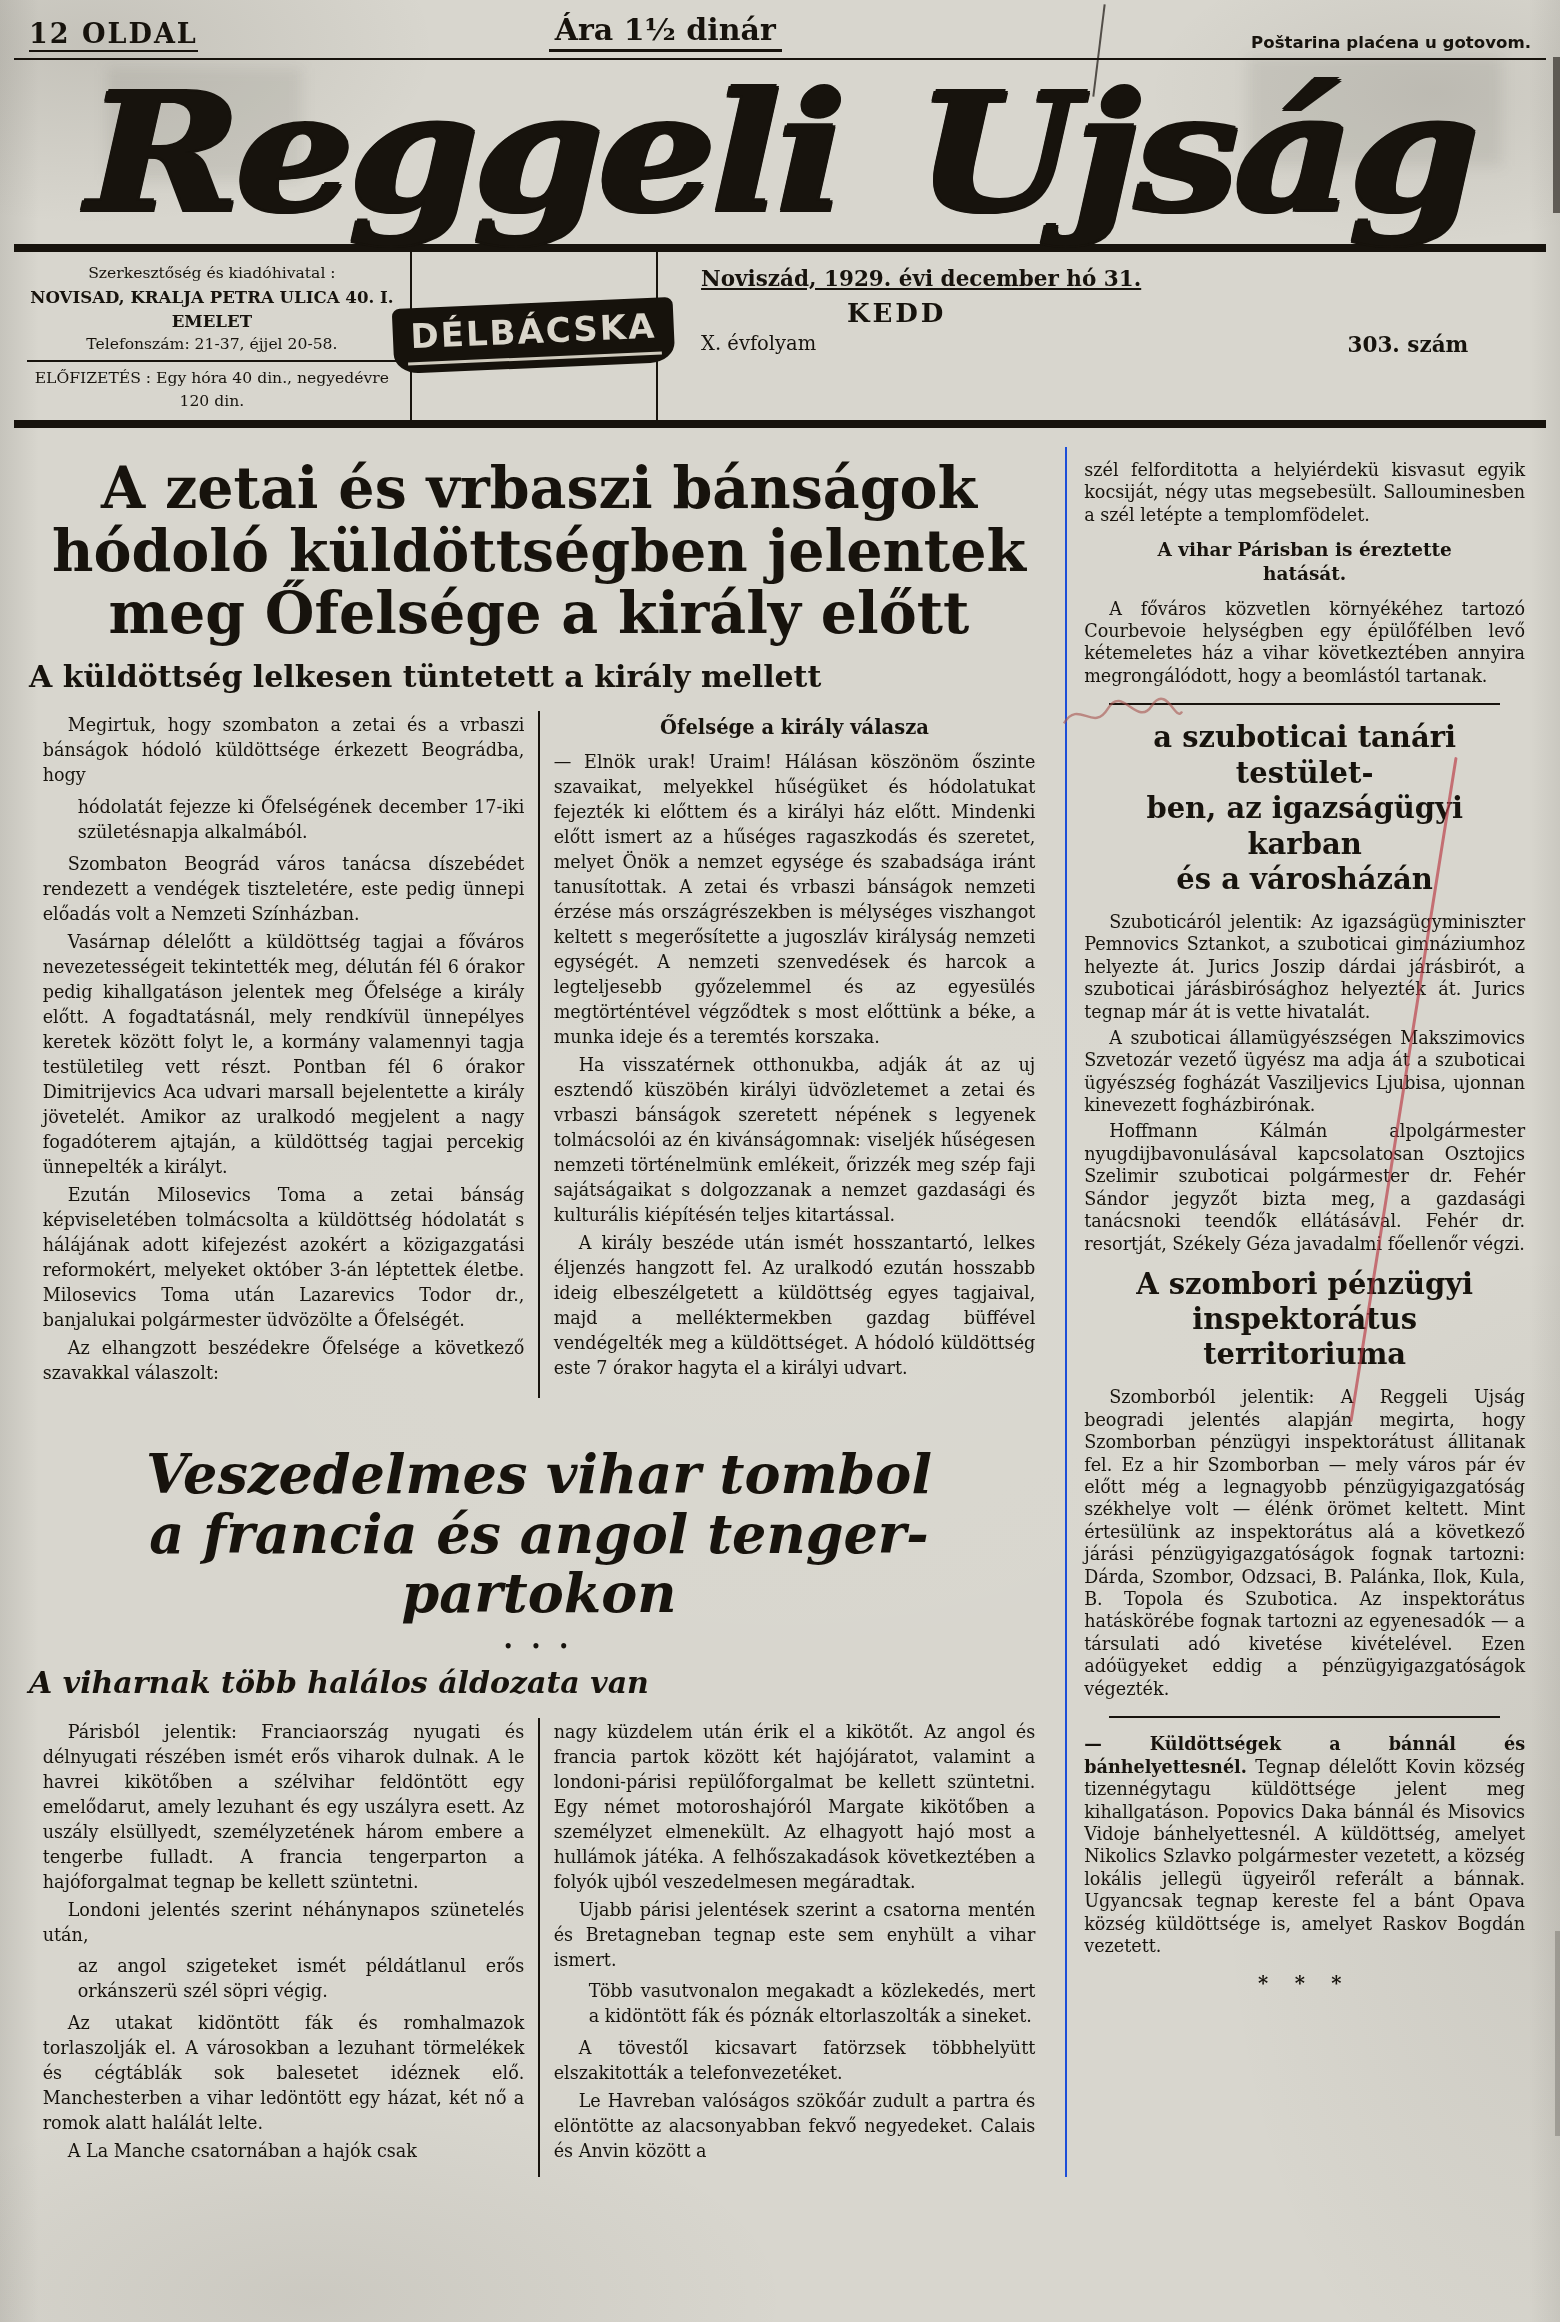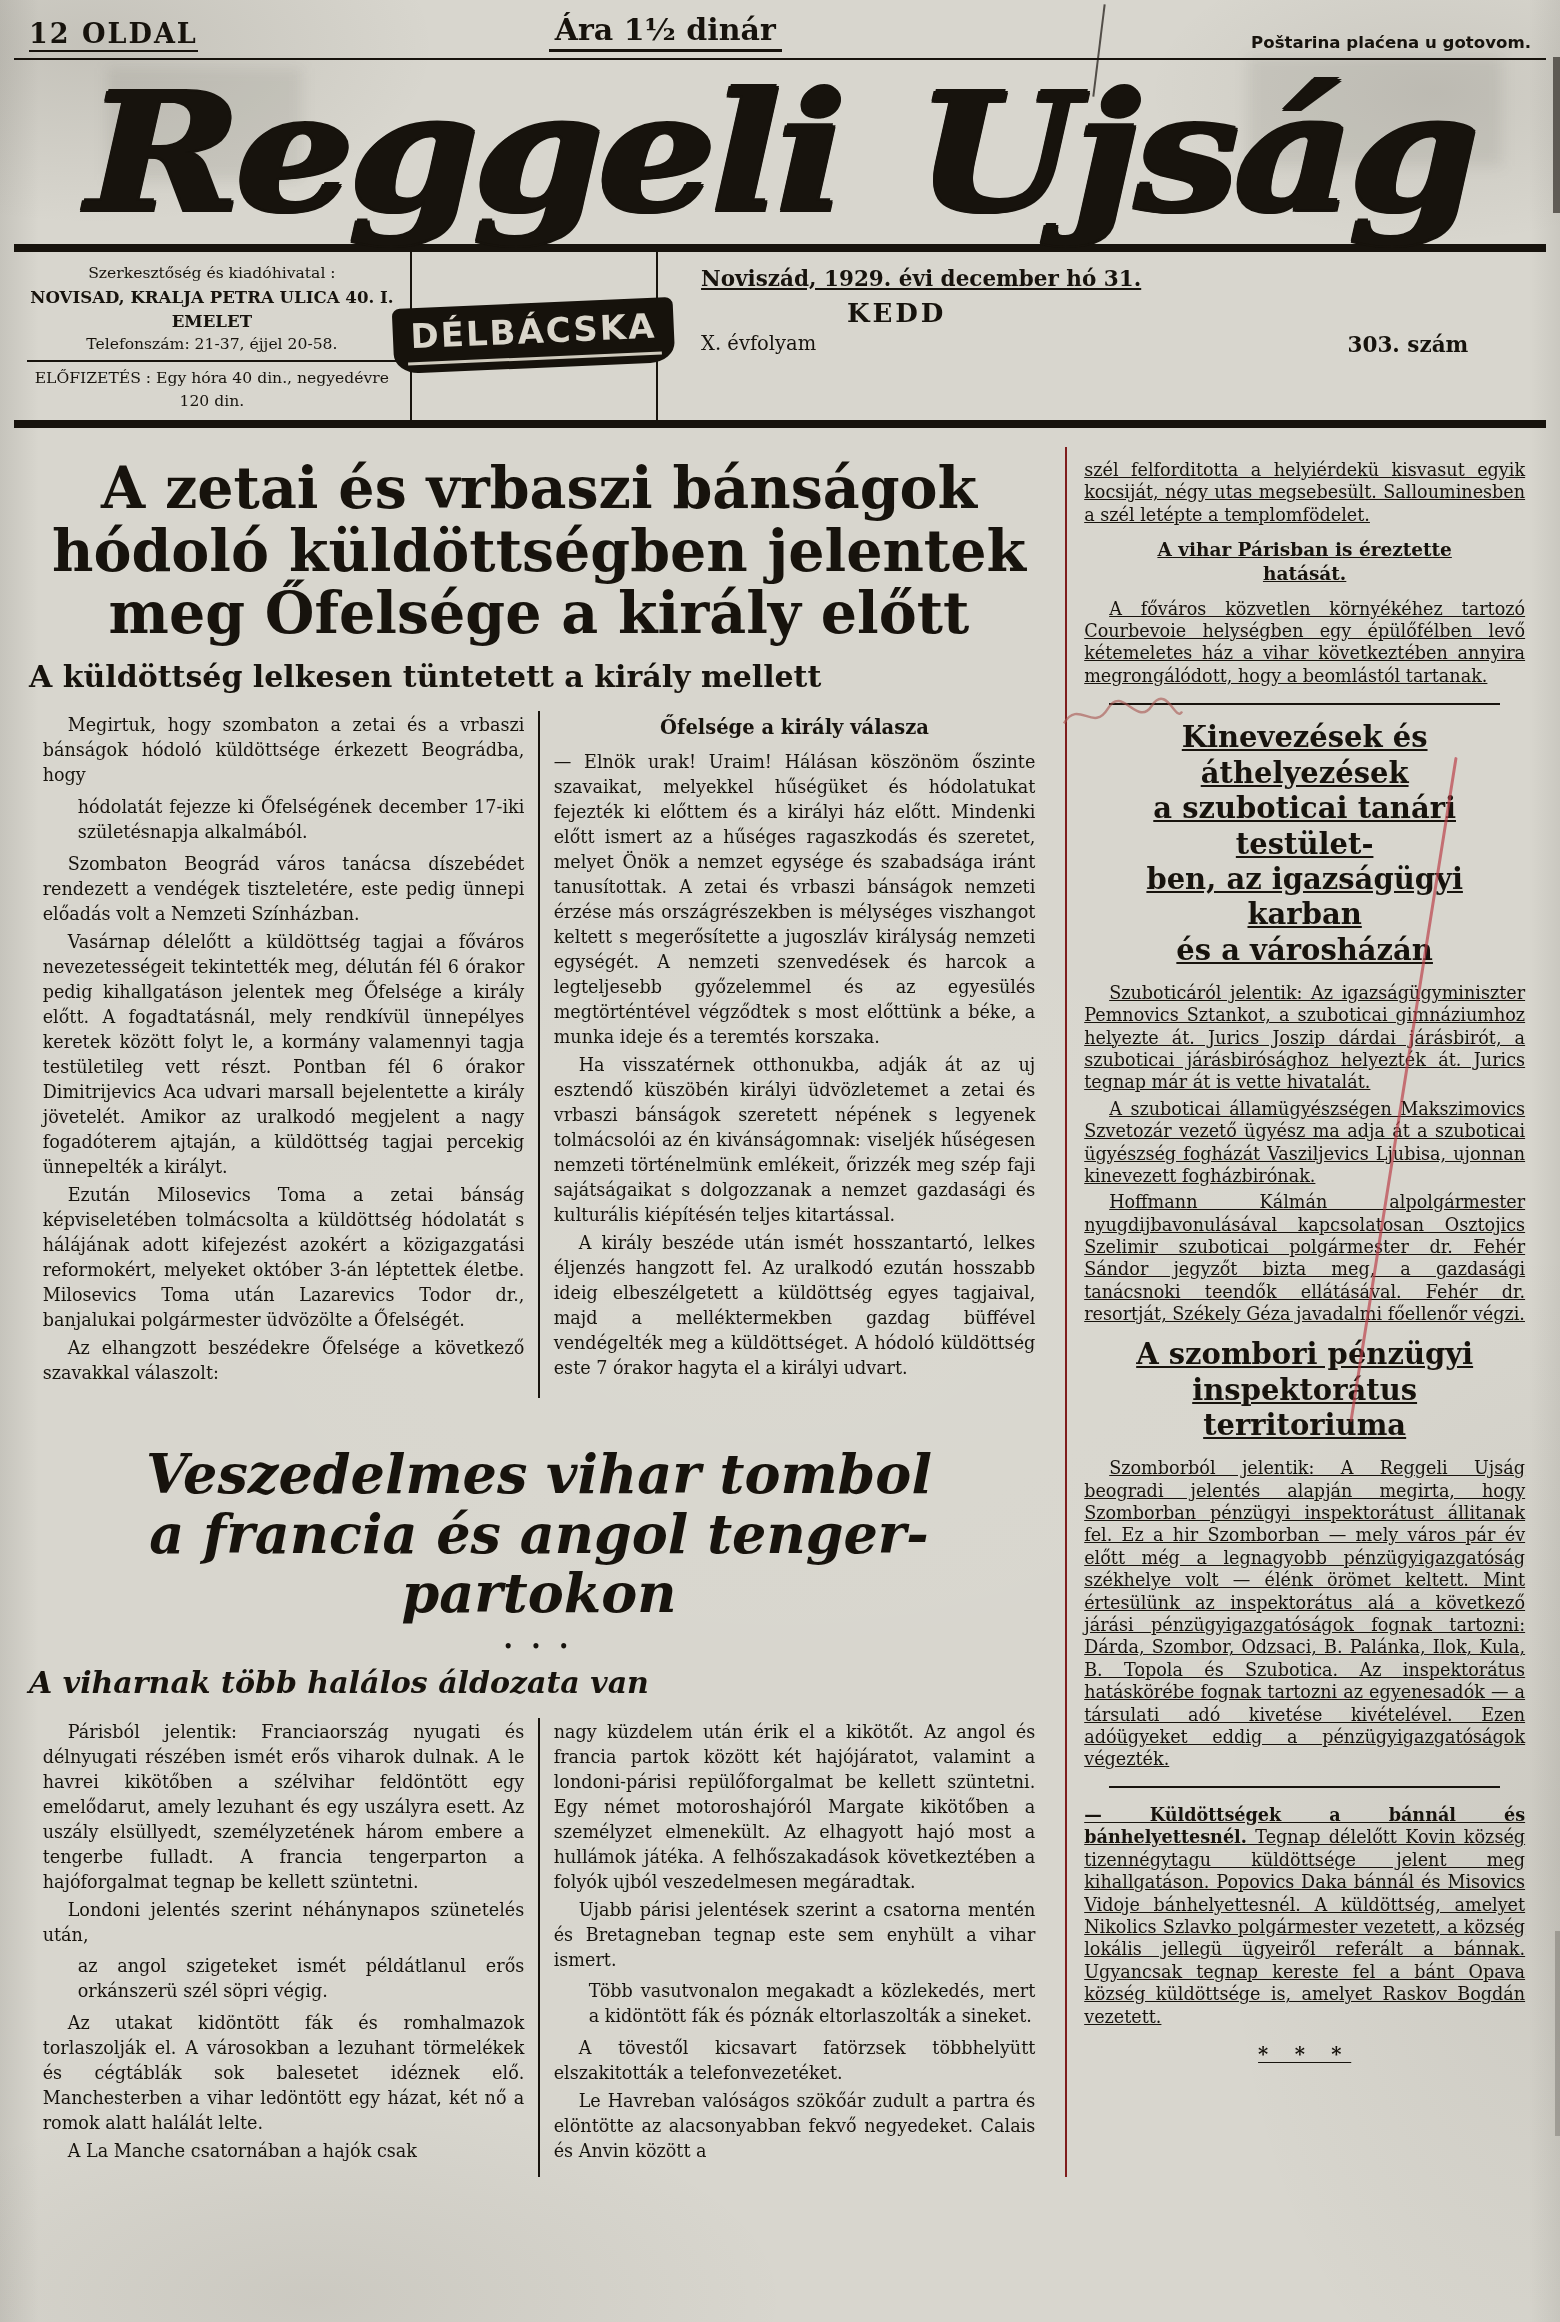"szél felforditotta a helyiérdekü" .right-region { border-left: 2px solid #7f1d1d -> 2px solid #1d4ed8; text-decoration: underline -> none }
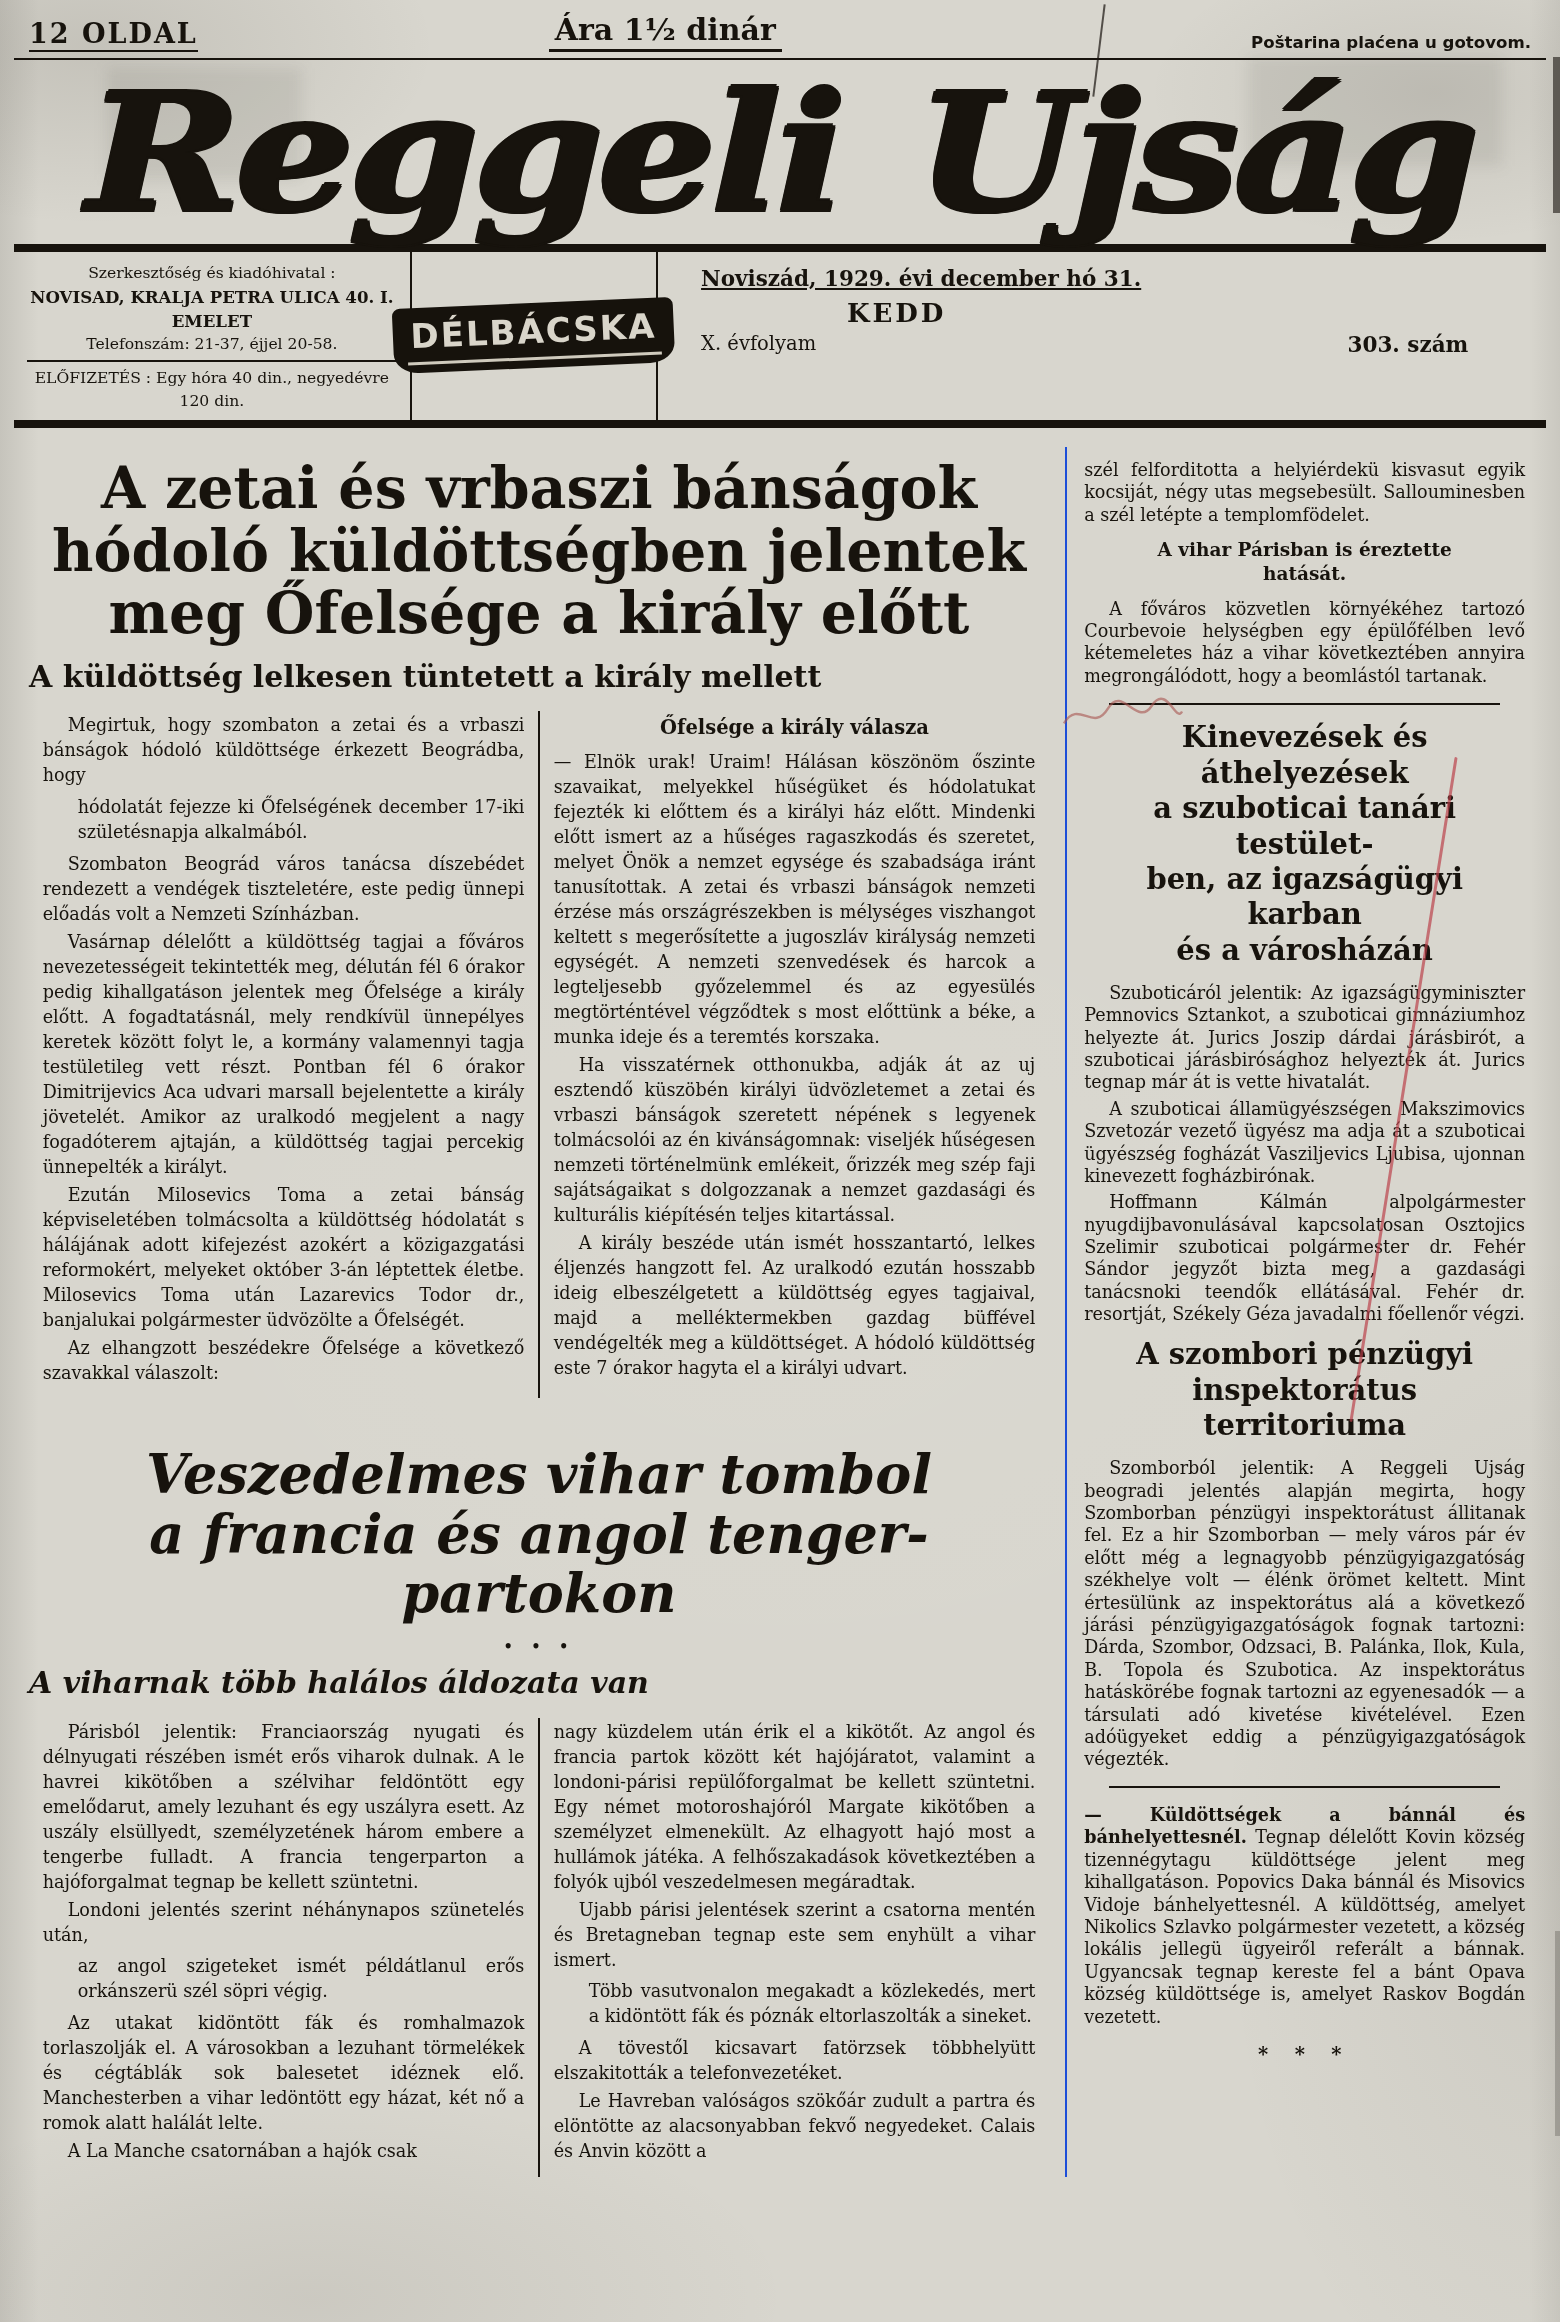"Kinevezések és áthelyezések" span.hl-line { html: <span>Kinevezések és áthelyezések</span> -> none }
